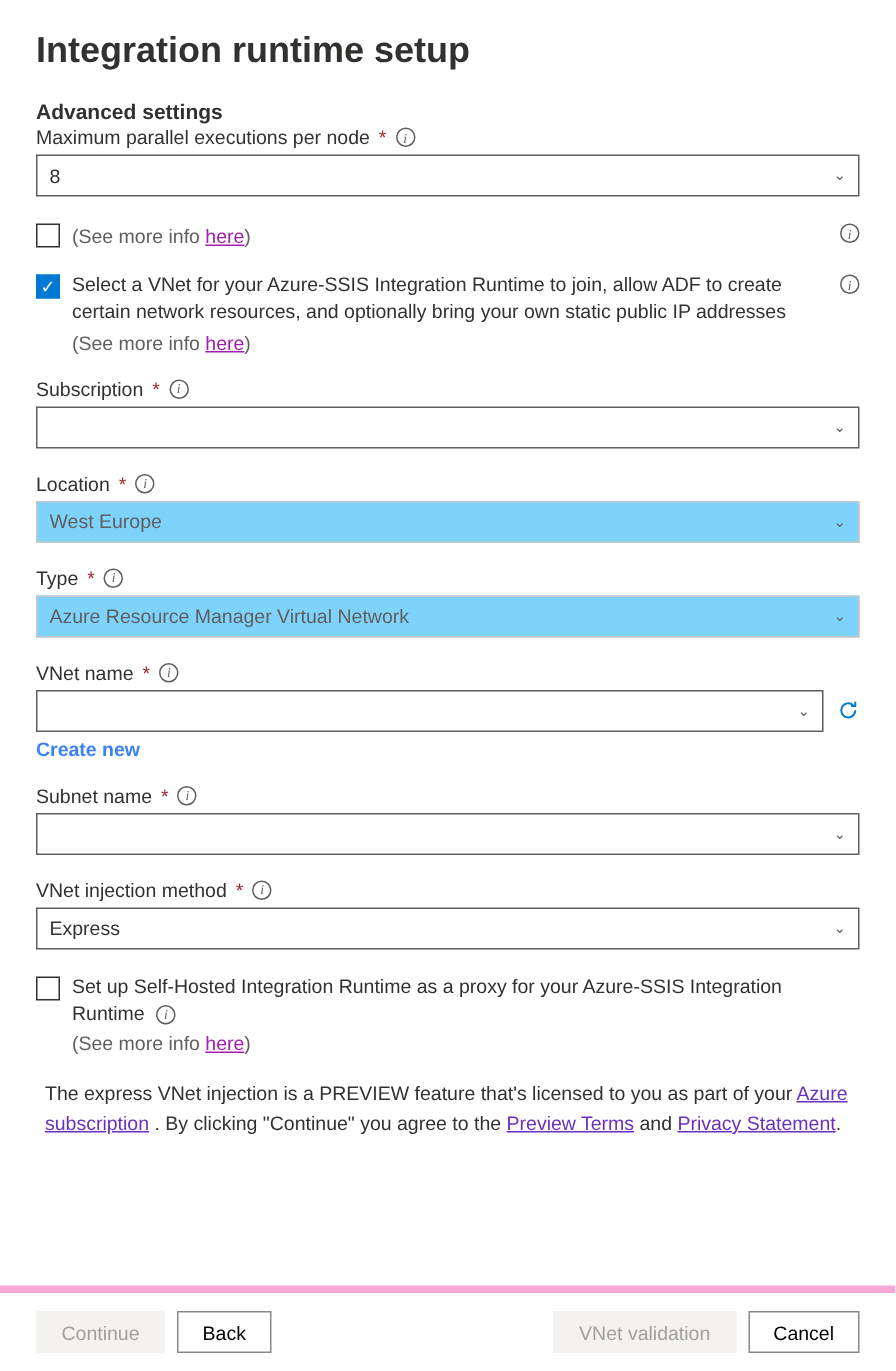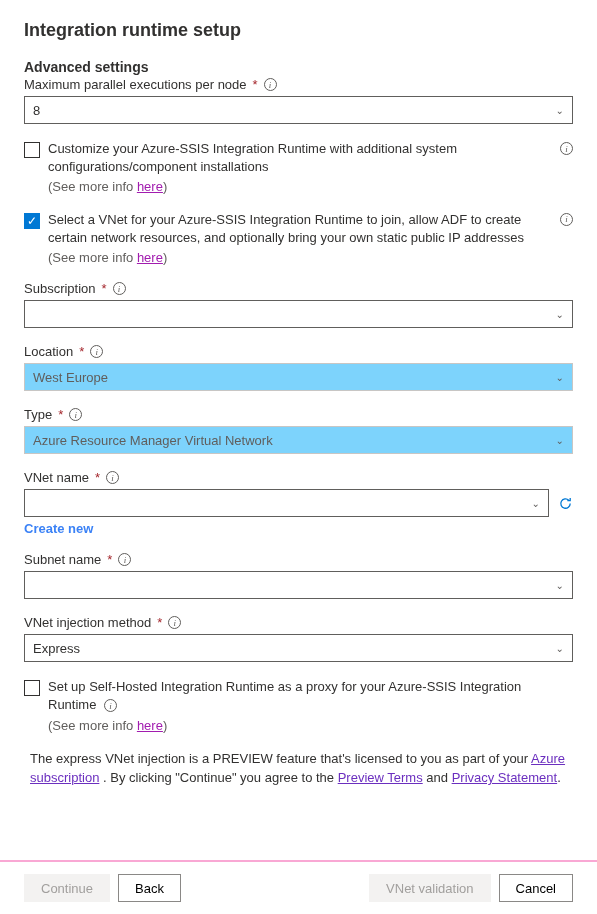"Integration runtime setup" h1 { font-size: 18px -> 24px }
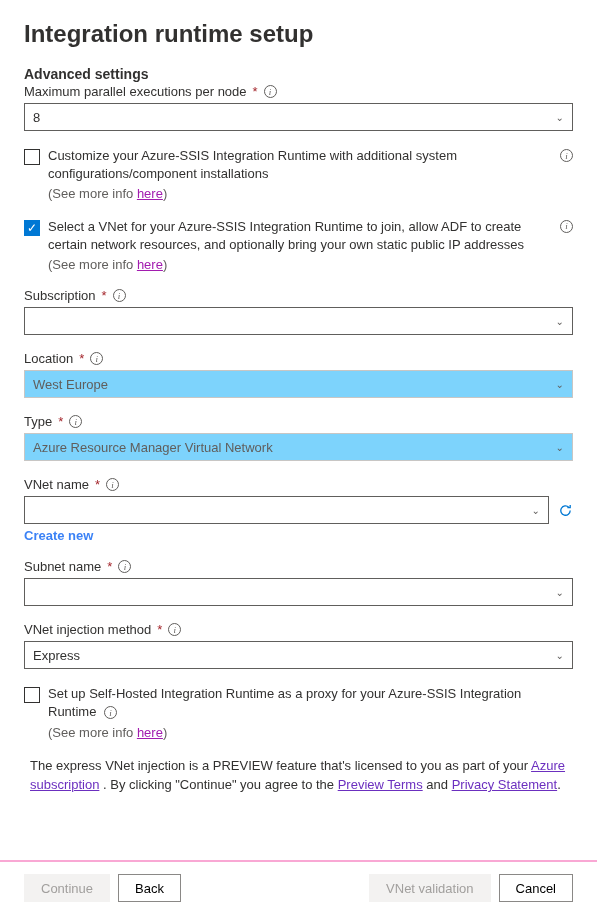"Customize your Azure-SSIS Integration" div { html: <div>Customize your Azure-SSIS Integration Runtime with additional system configurations/component installations</div> -> none }
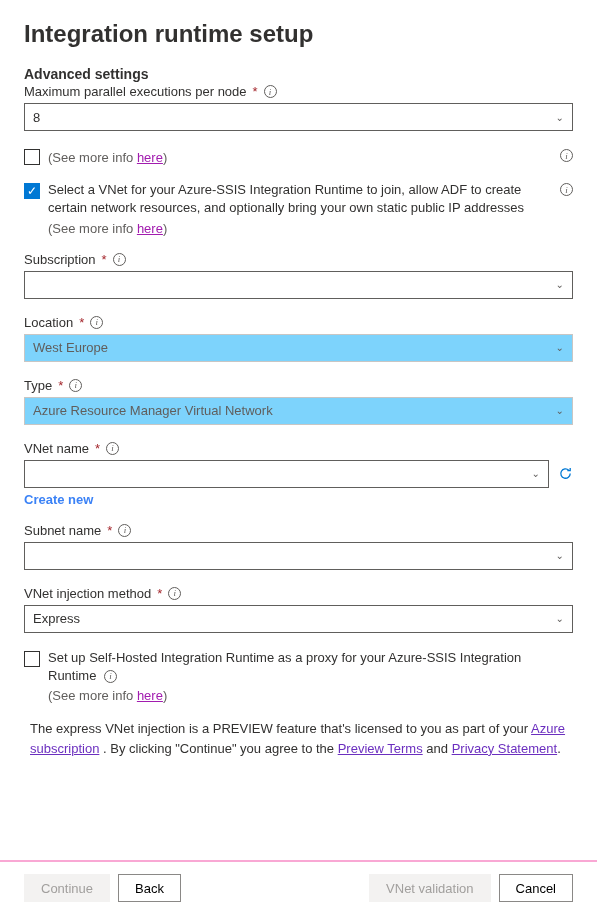"Continue" .footer { border-top: 2px solid #f9a8d4 -> 5px solid #f9a8d4 }
